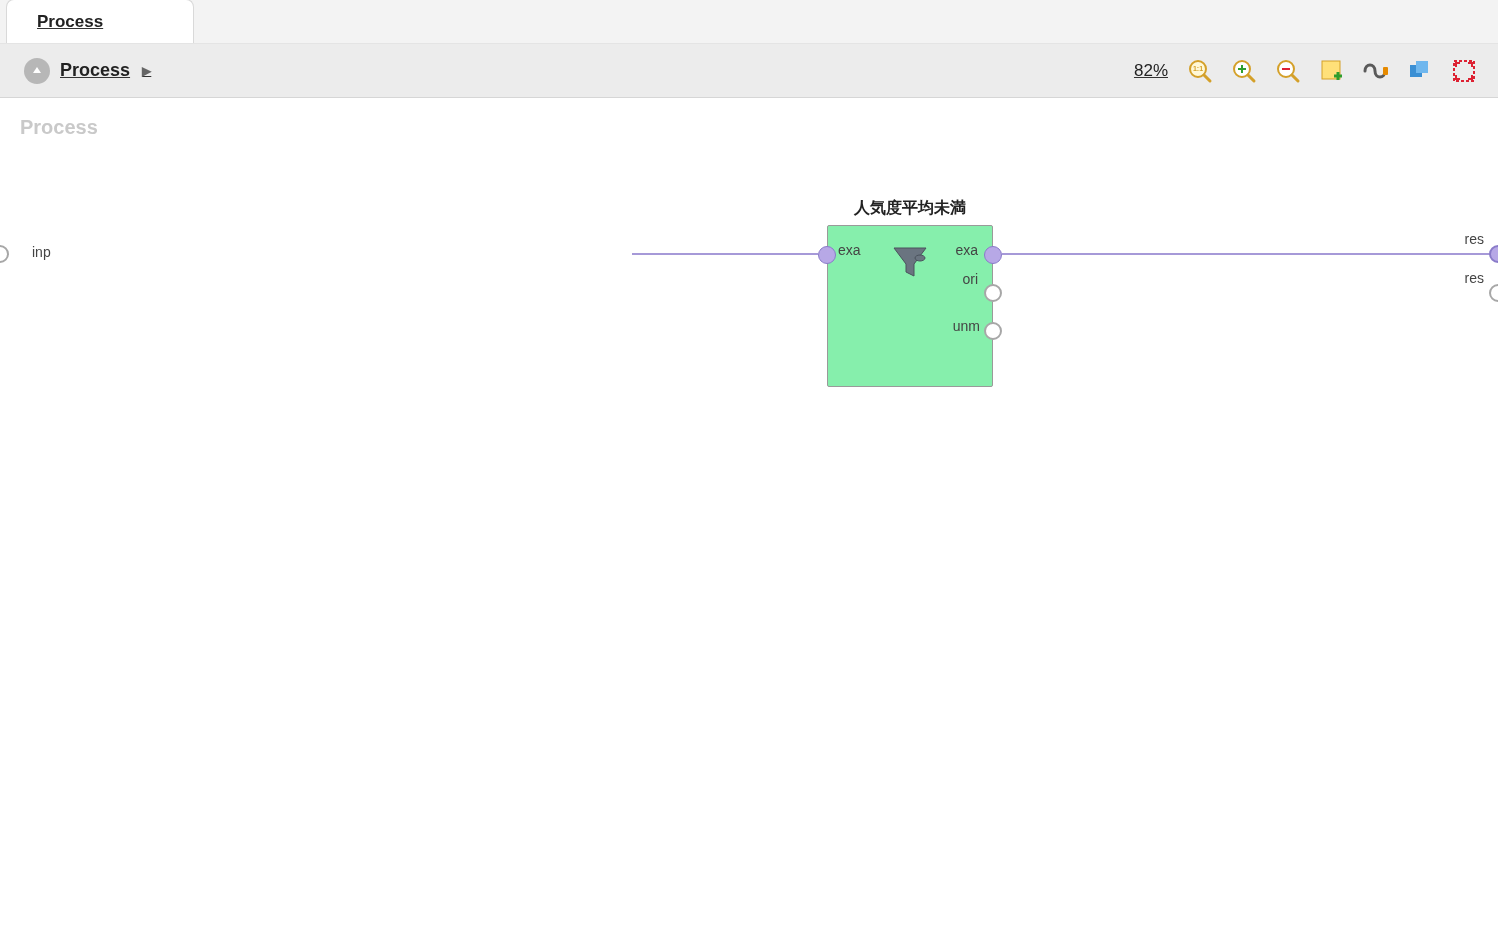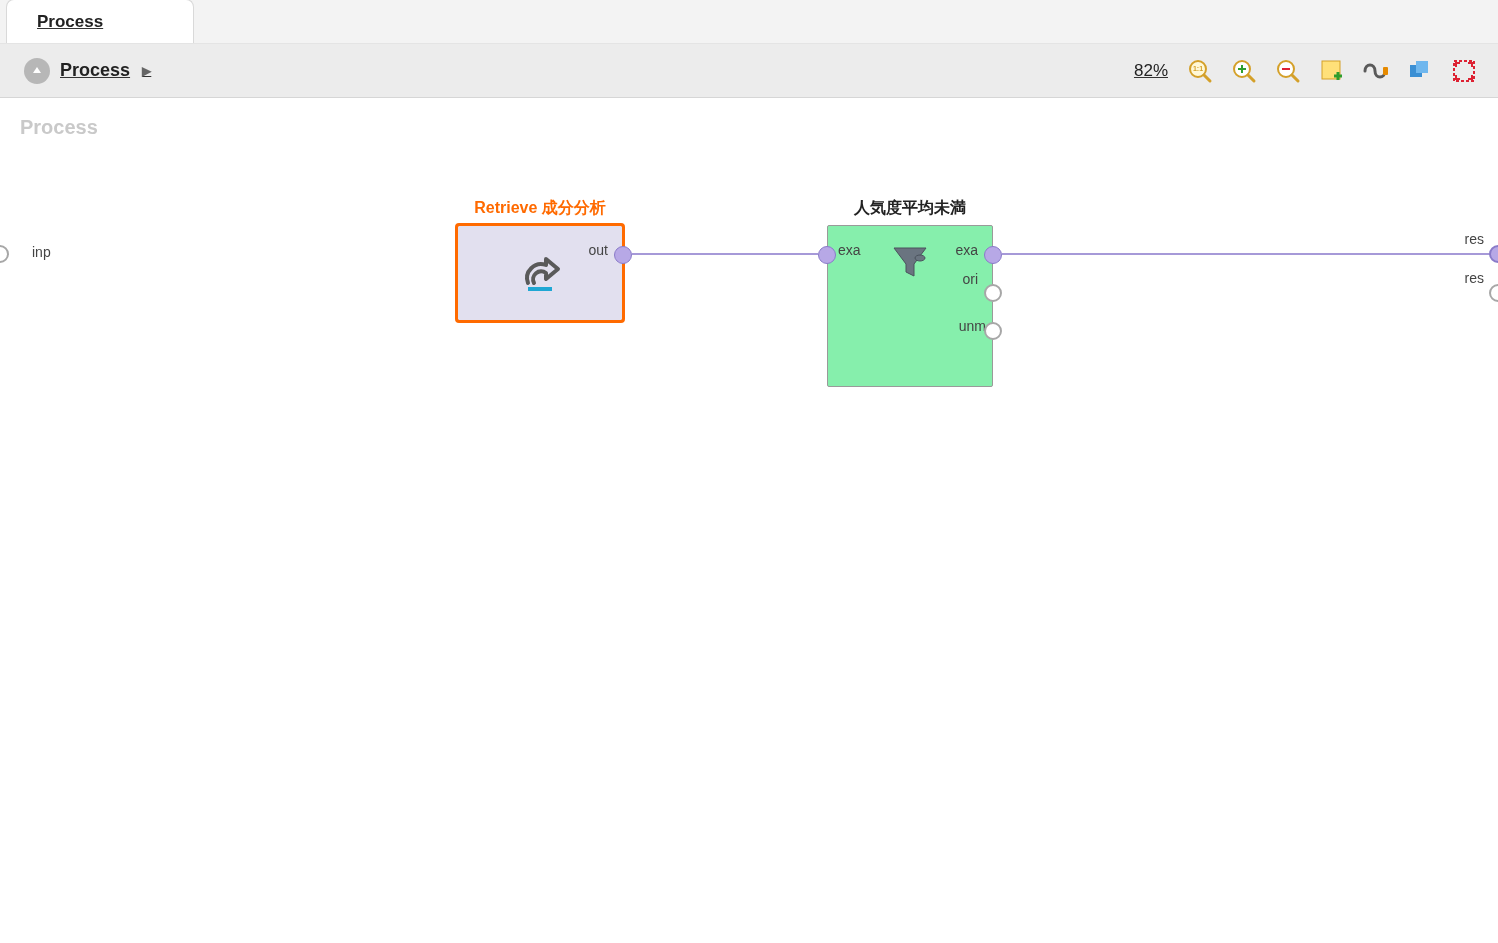"Retrieve 成分分析" div.op { html: <div> <div>Retrieve 成分分析</div> <div> <svg> <path></path> <rect></rect> </svg> </div> <span>out</span> <div></div> </div> -> none }
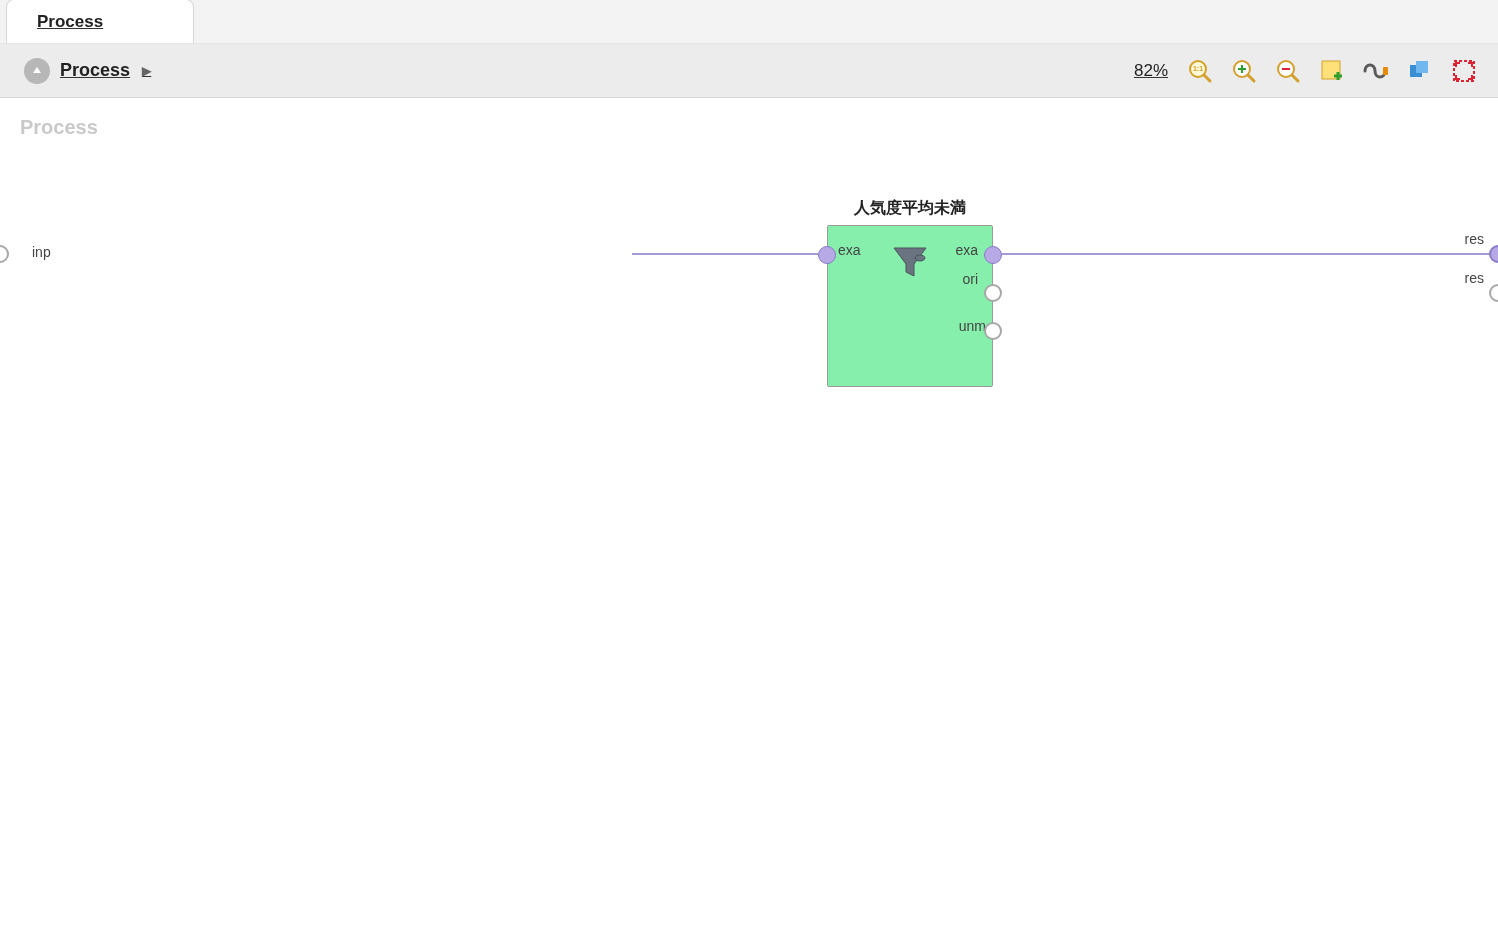"unm" span.plabel { right: 6px -> 12px }
